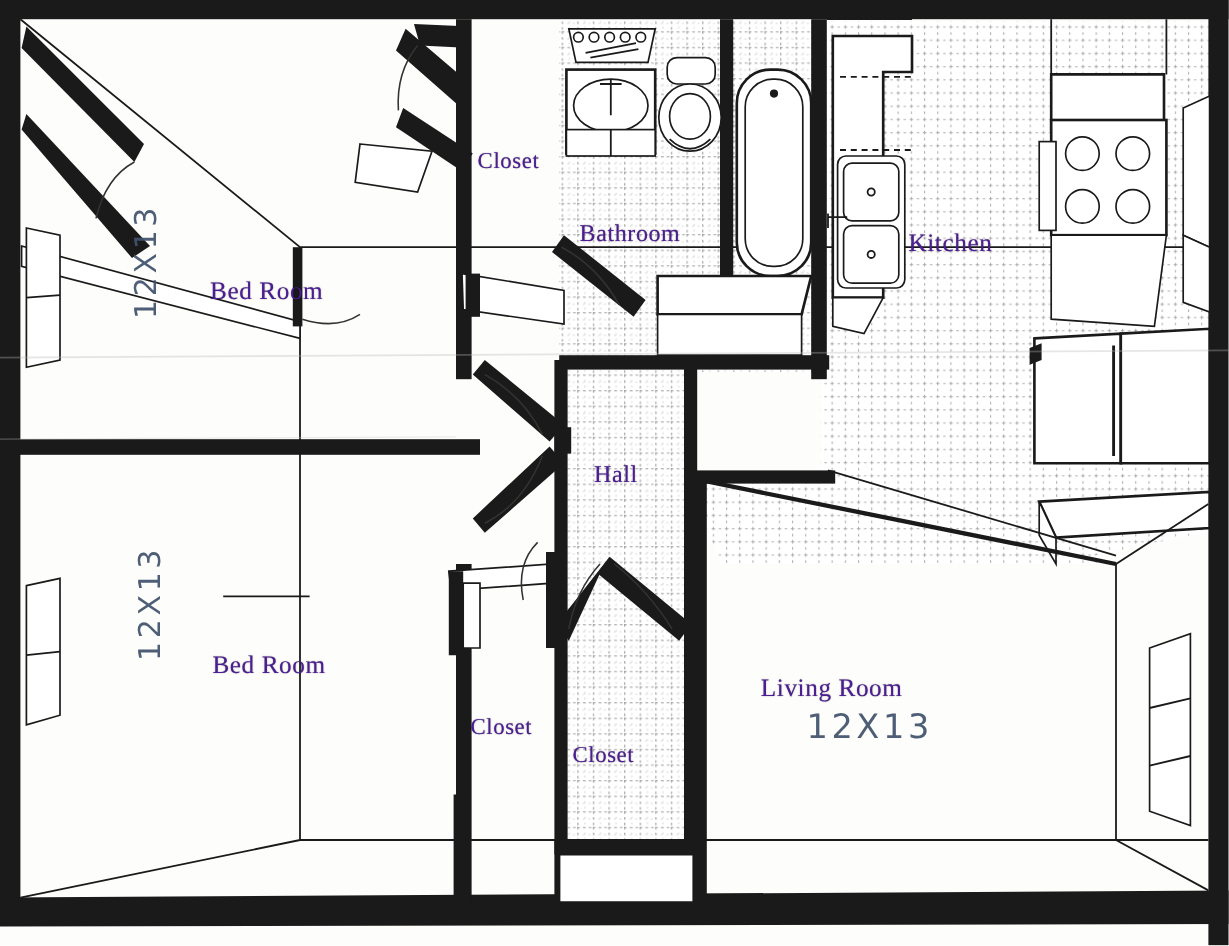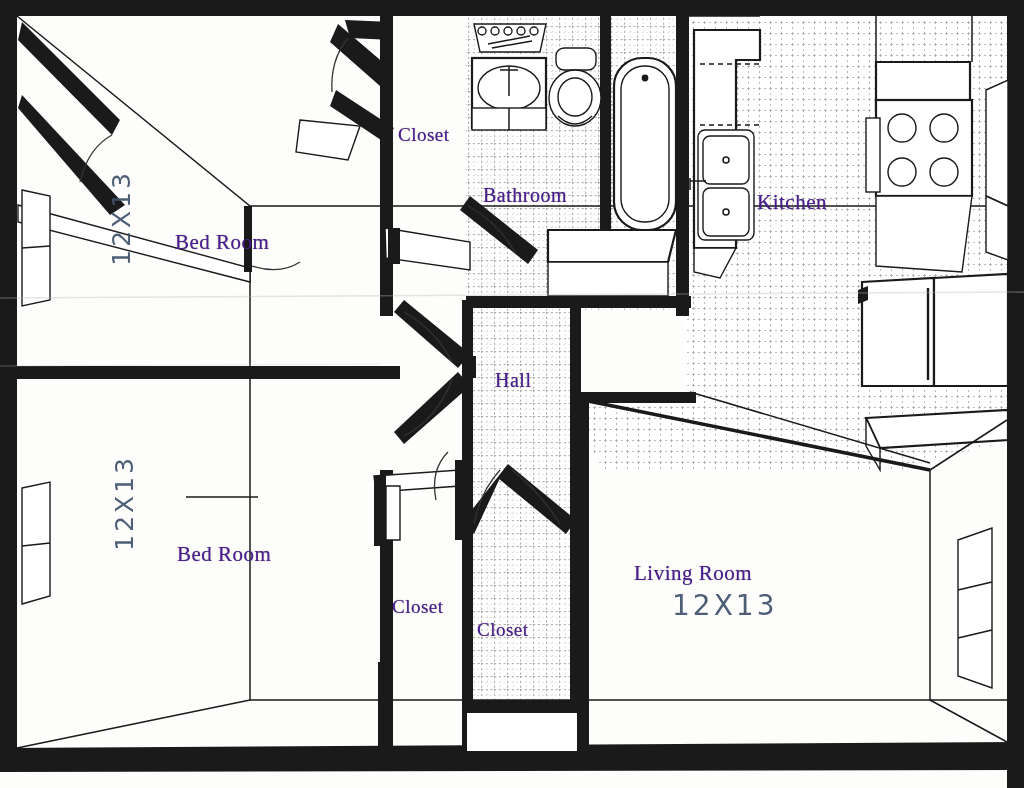"Hall" .lbl-hall { top: 345px -> 361px }
